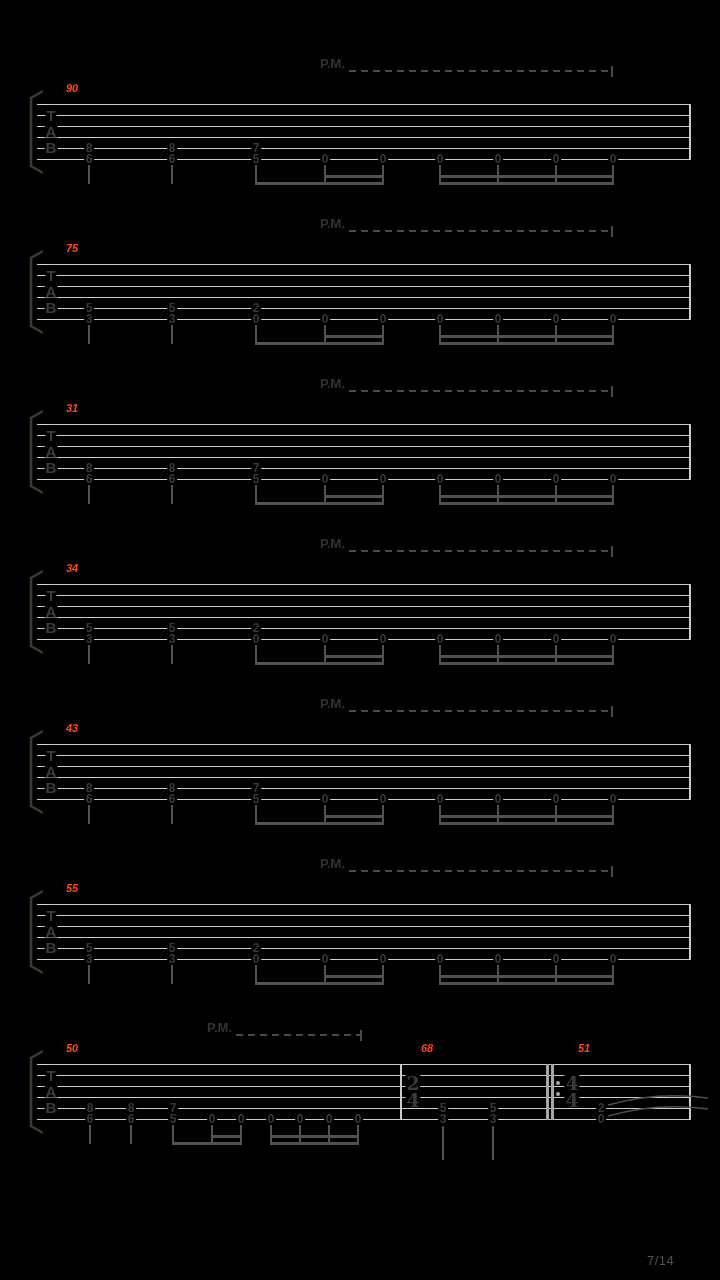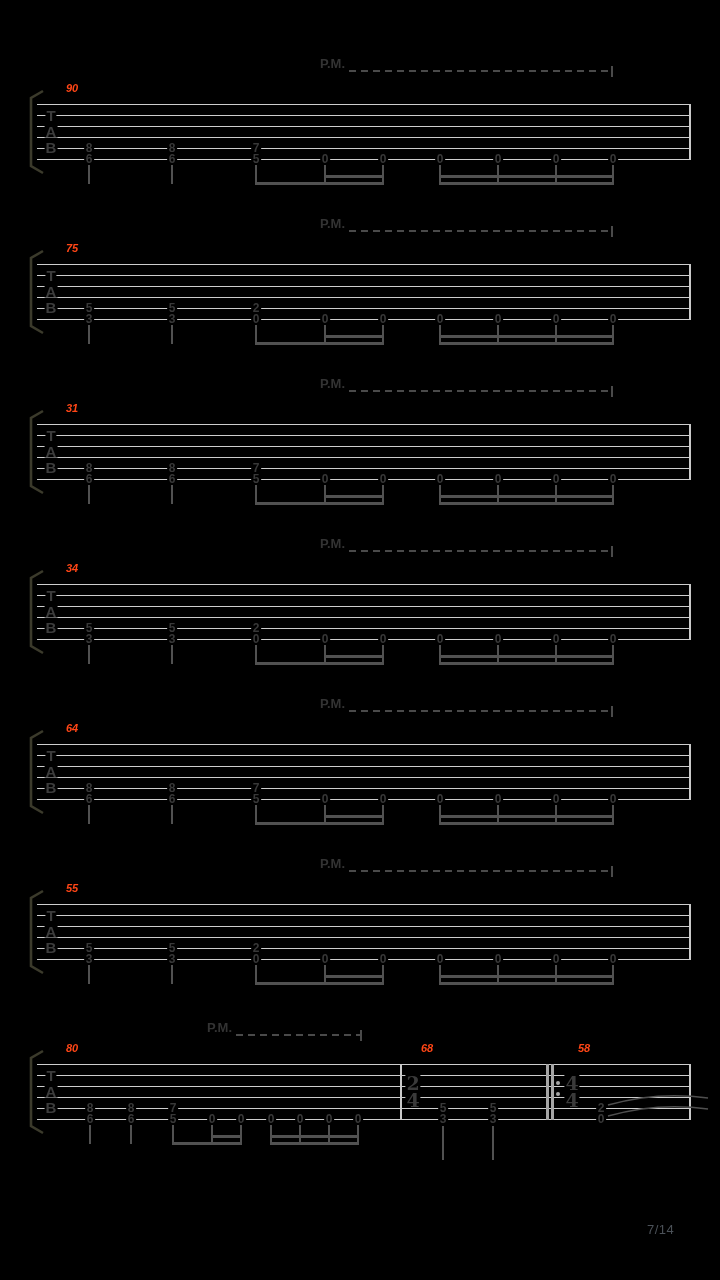"64" div { text: 64 -> 43 }
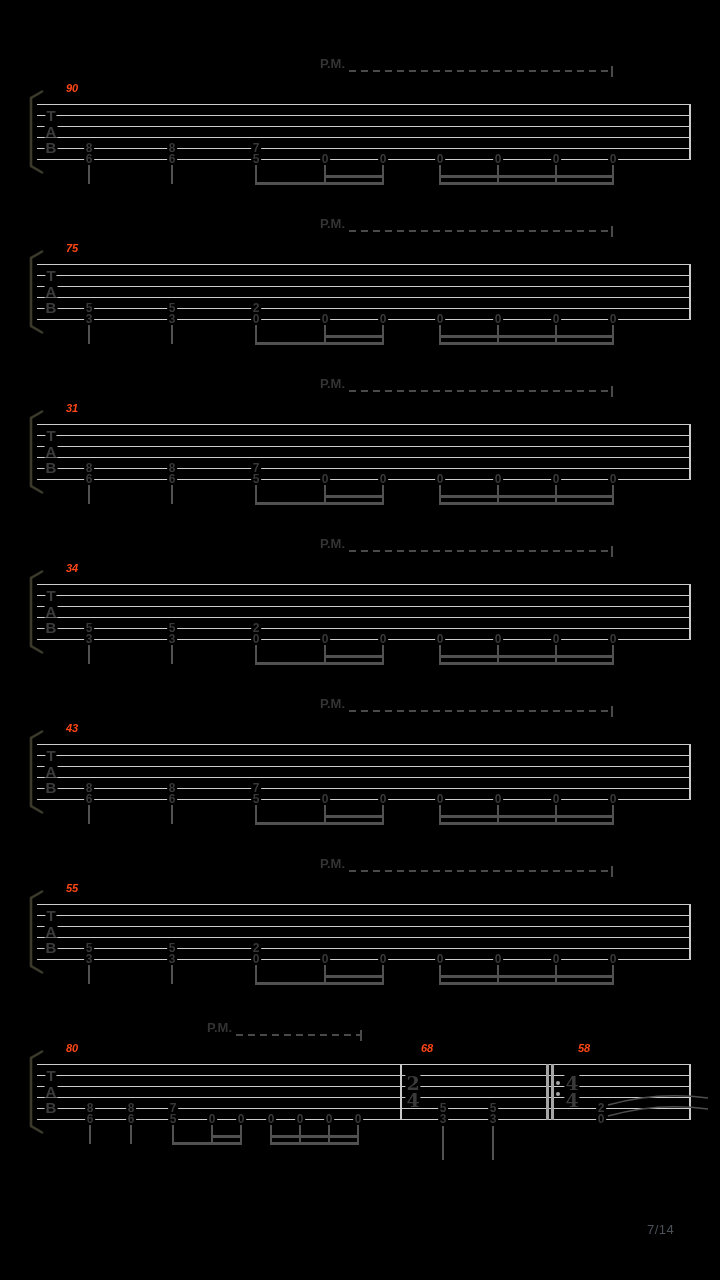"80" div { text: 80 -> 50 }
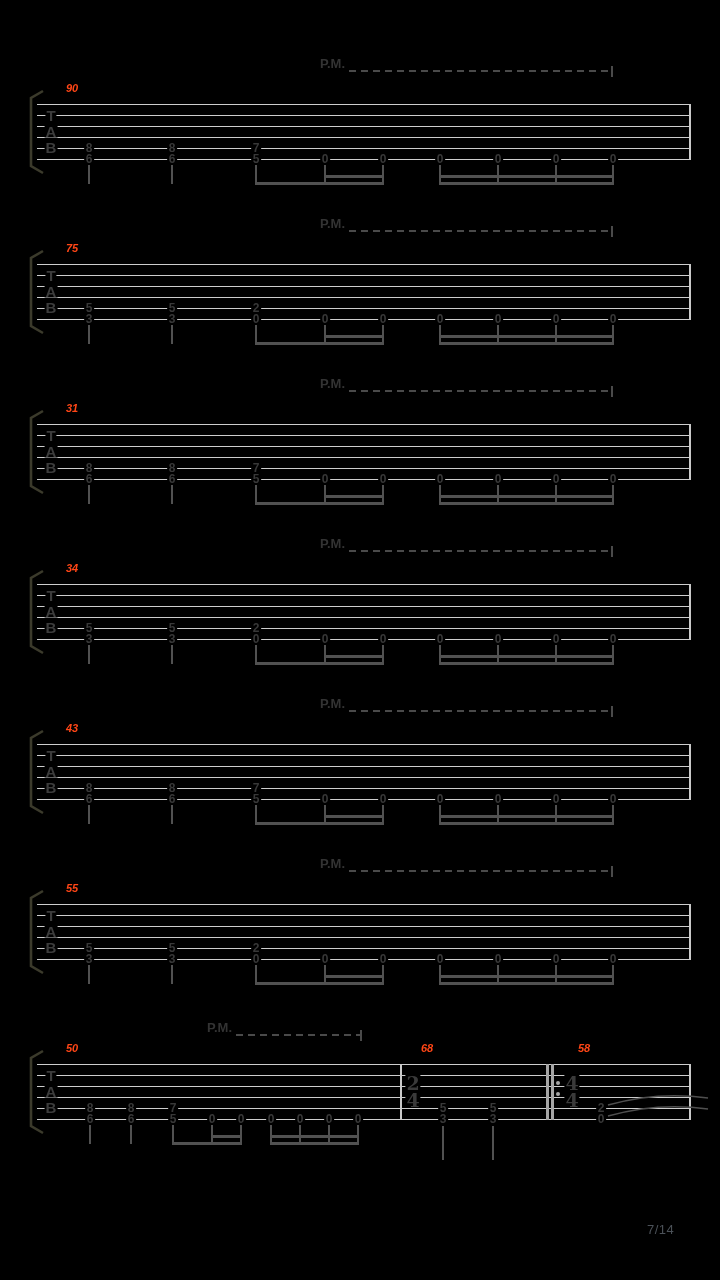"58" div { text: 58 -> 51 }
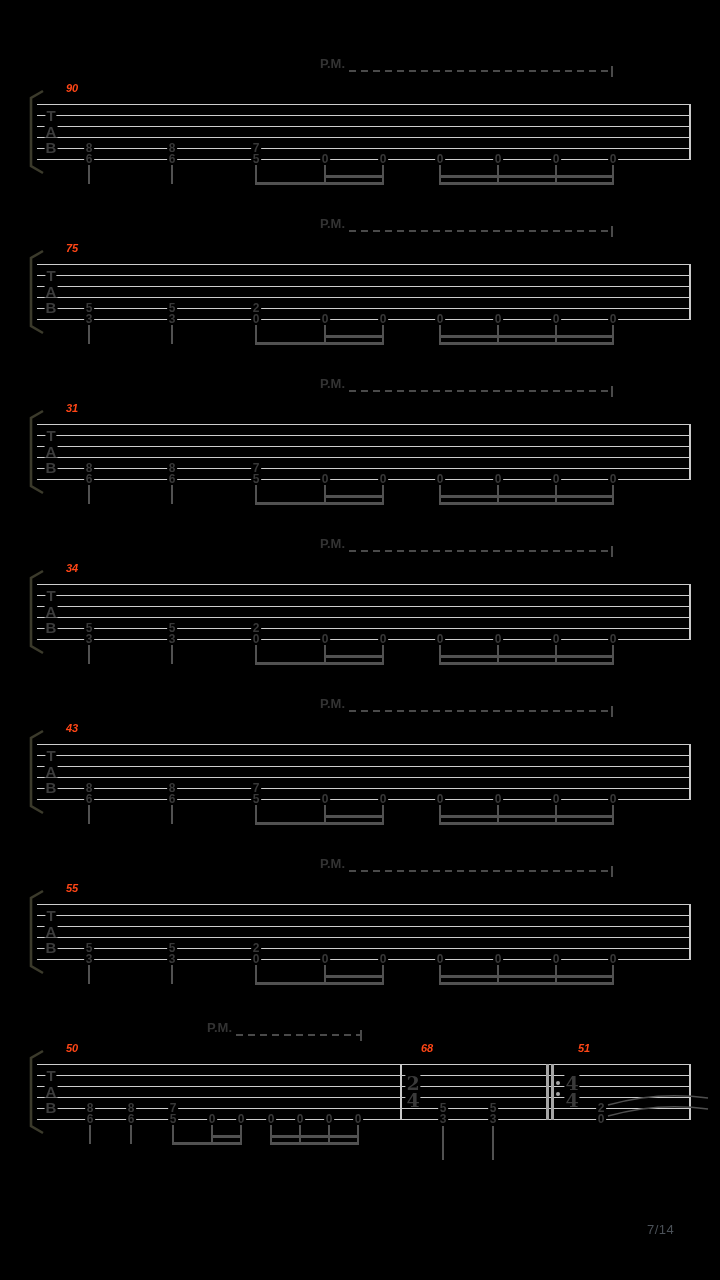"7/14" #page-indicator { top: 1222px -> 1253px }
